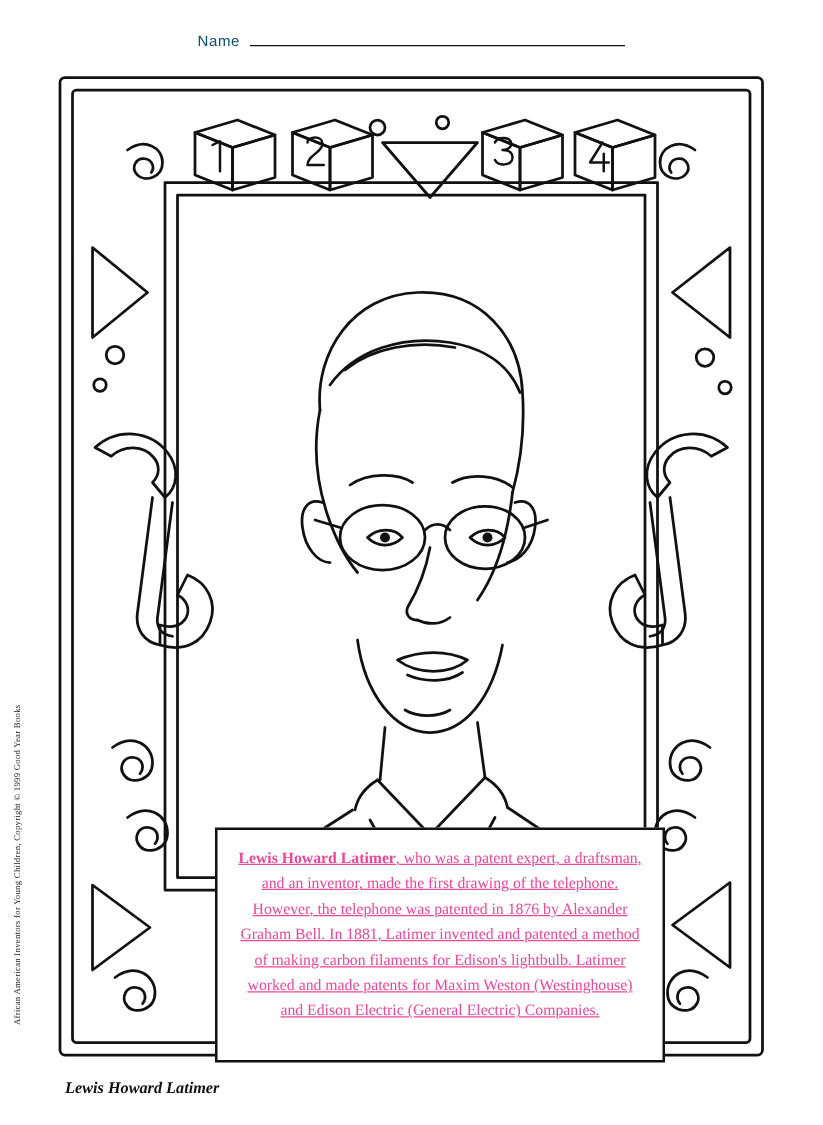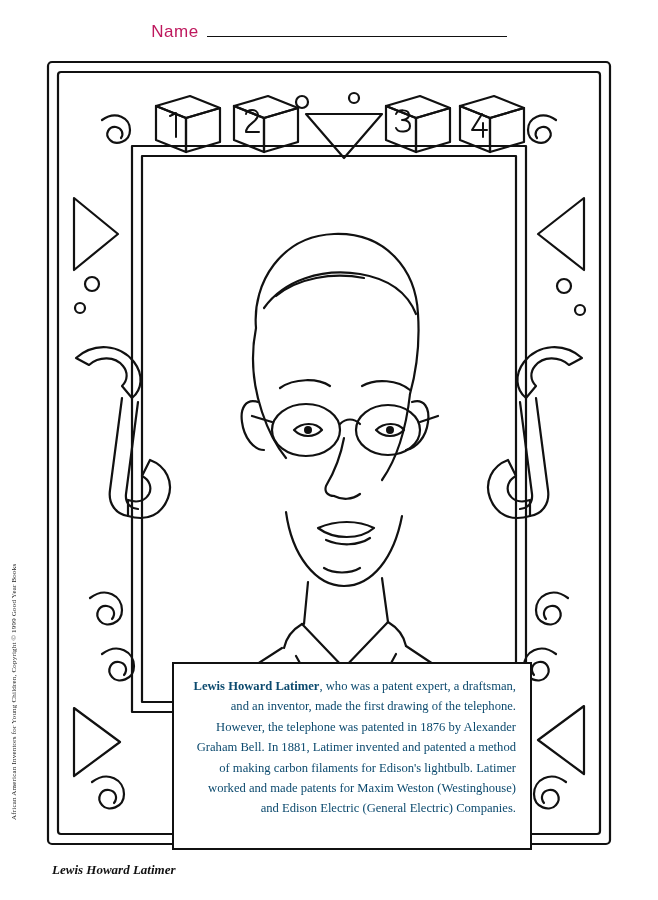"Name" .name-label { color: #be185d -> #0c4a6e; font-size: 17px -> 12px }
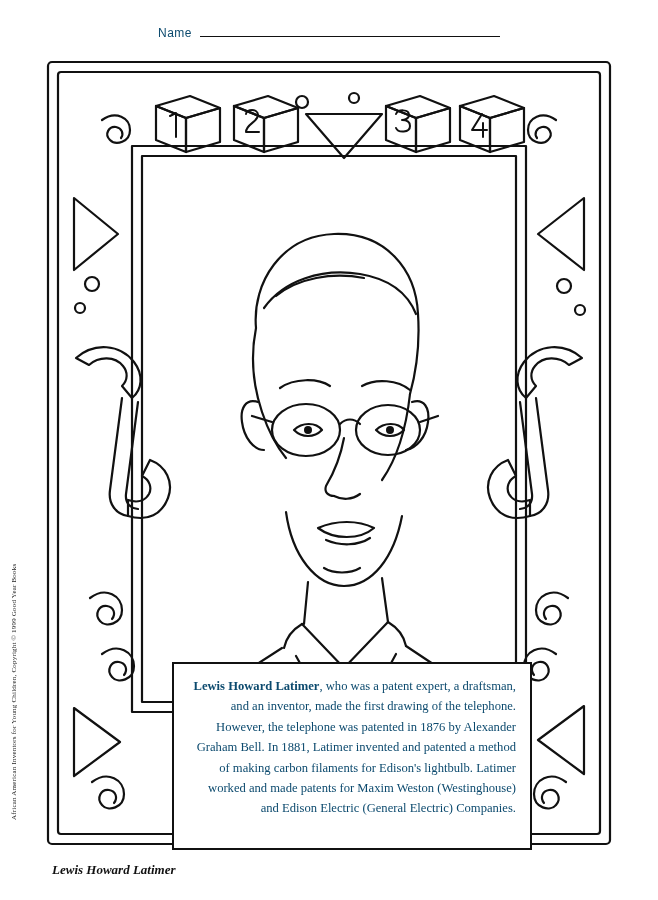"Lewis Howard Latimer, who was" .blurb p { color: #0c4a6e -> #ec4899; text-align: right -> center; text-decoration: none -> underline }
